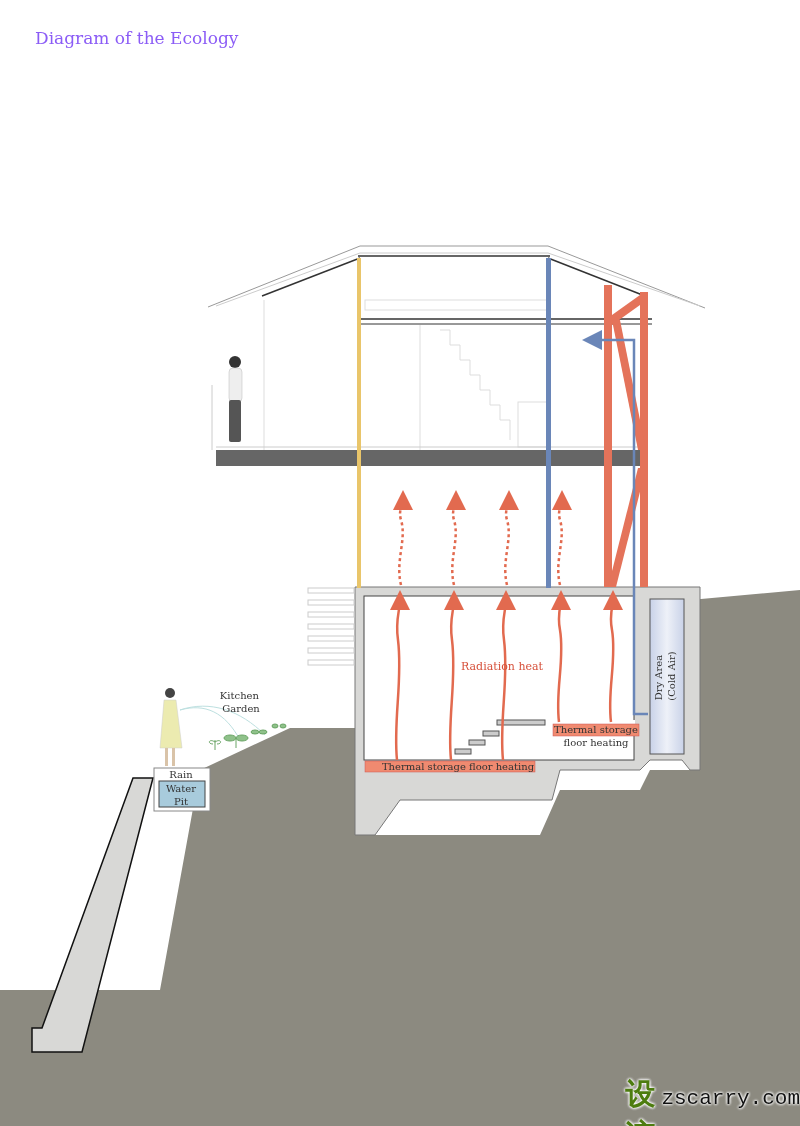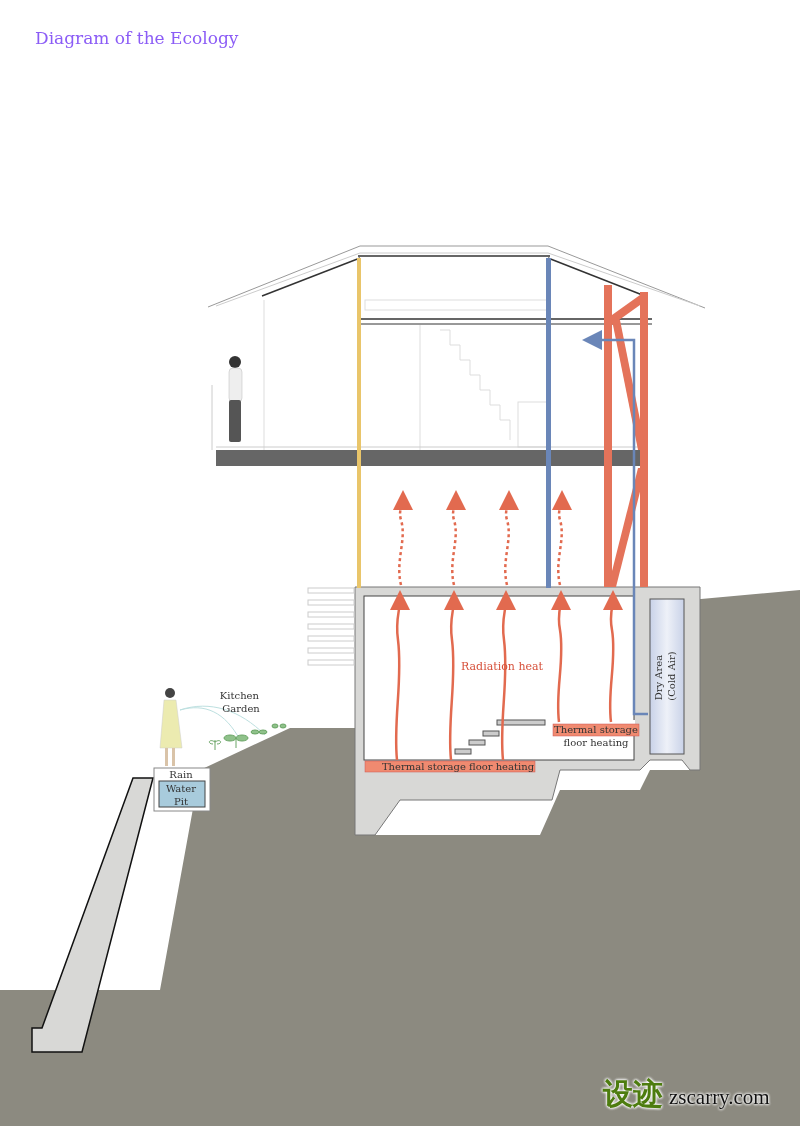"zscarry.com" .wm-en { font-family: Liberation Serif, serif -> Liberation Mono, monospace }
